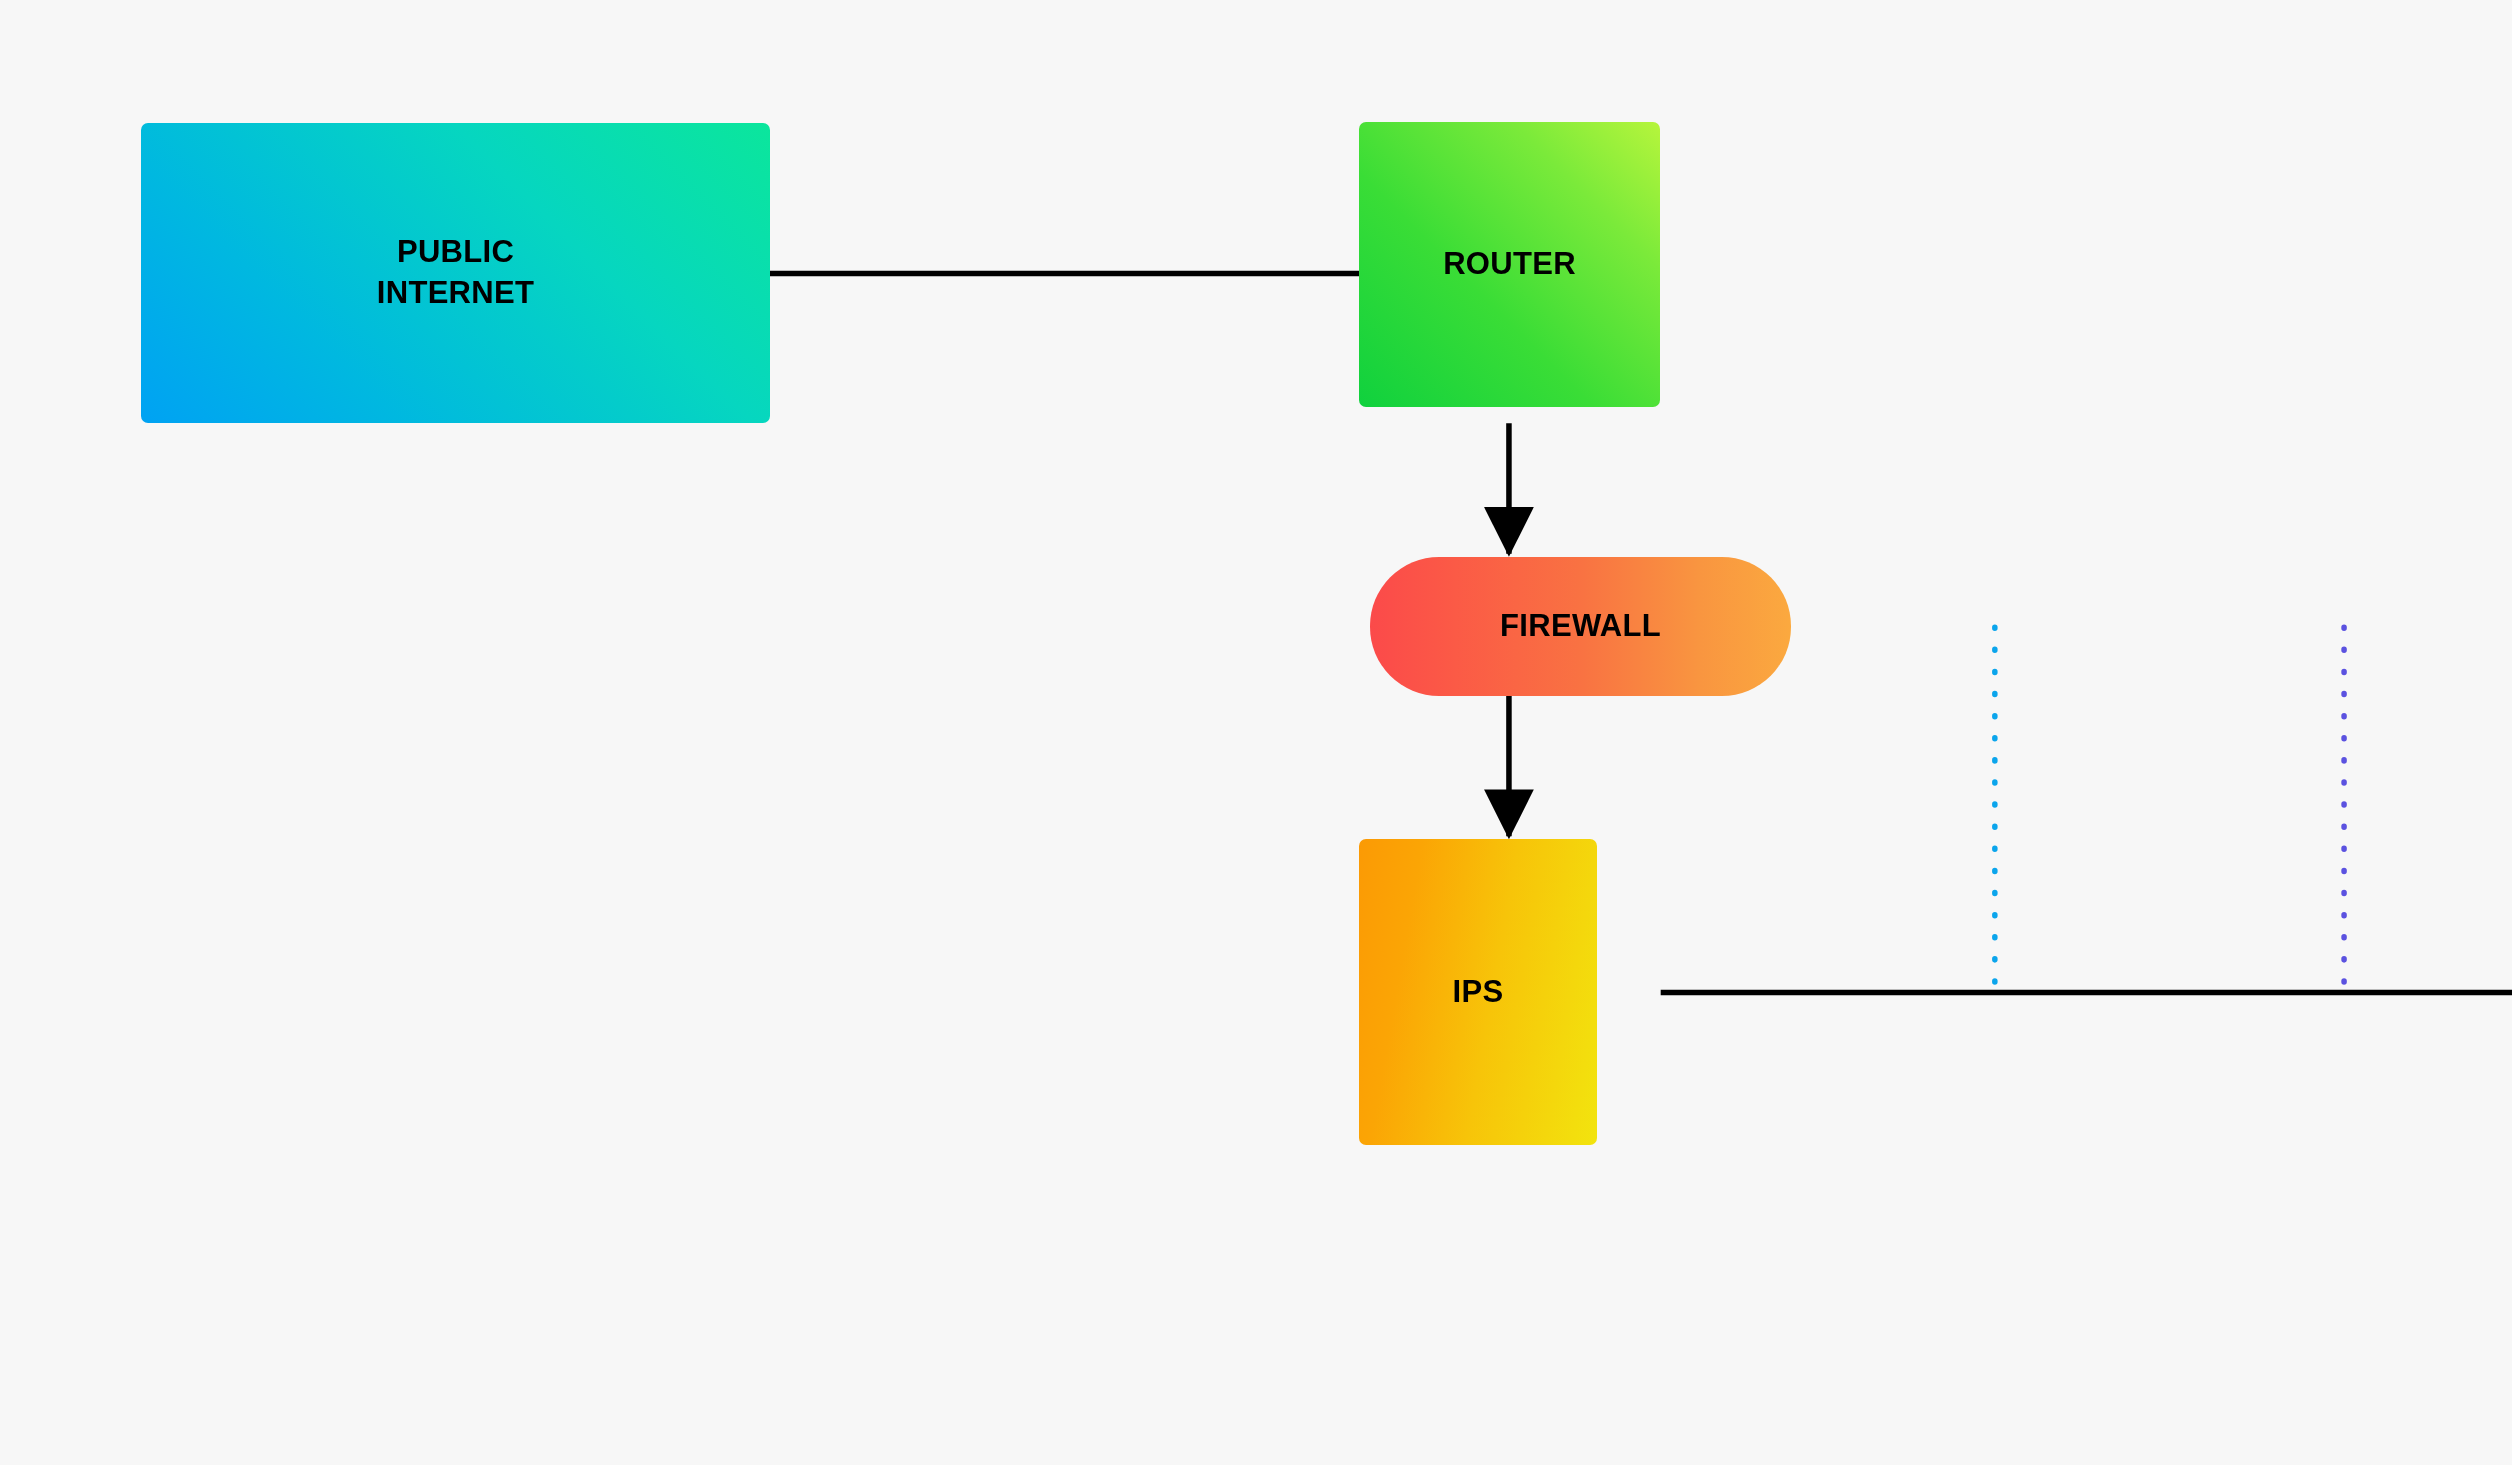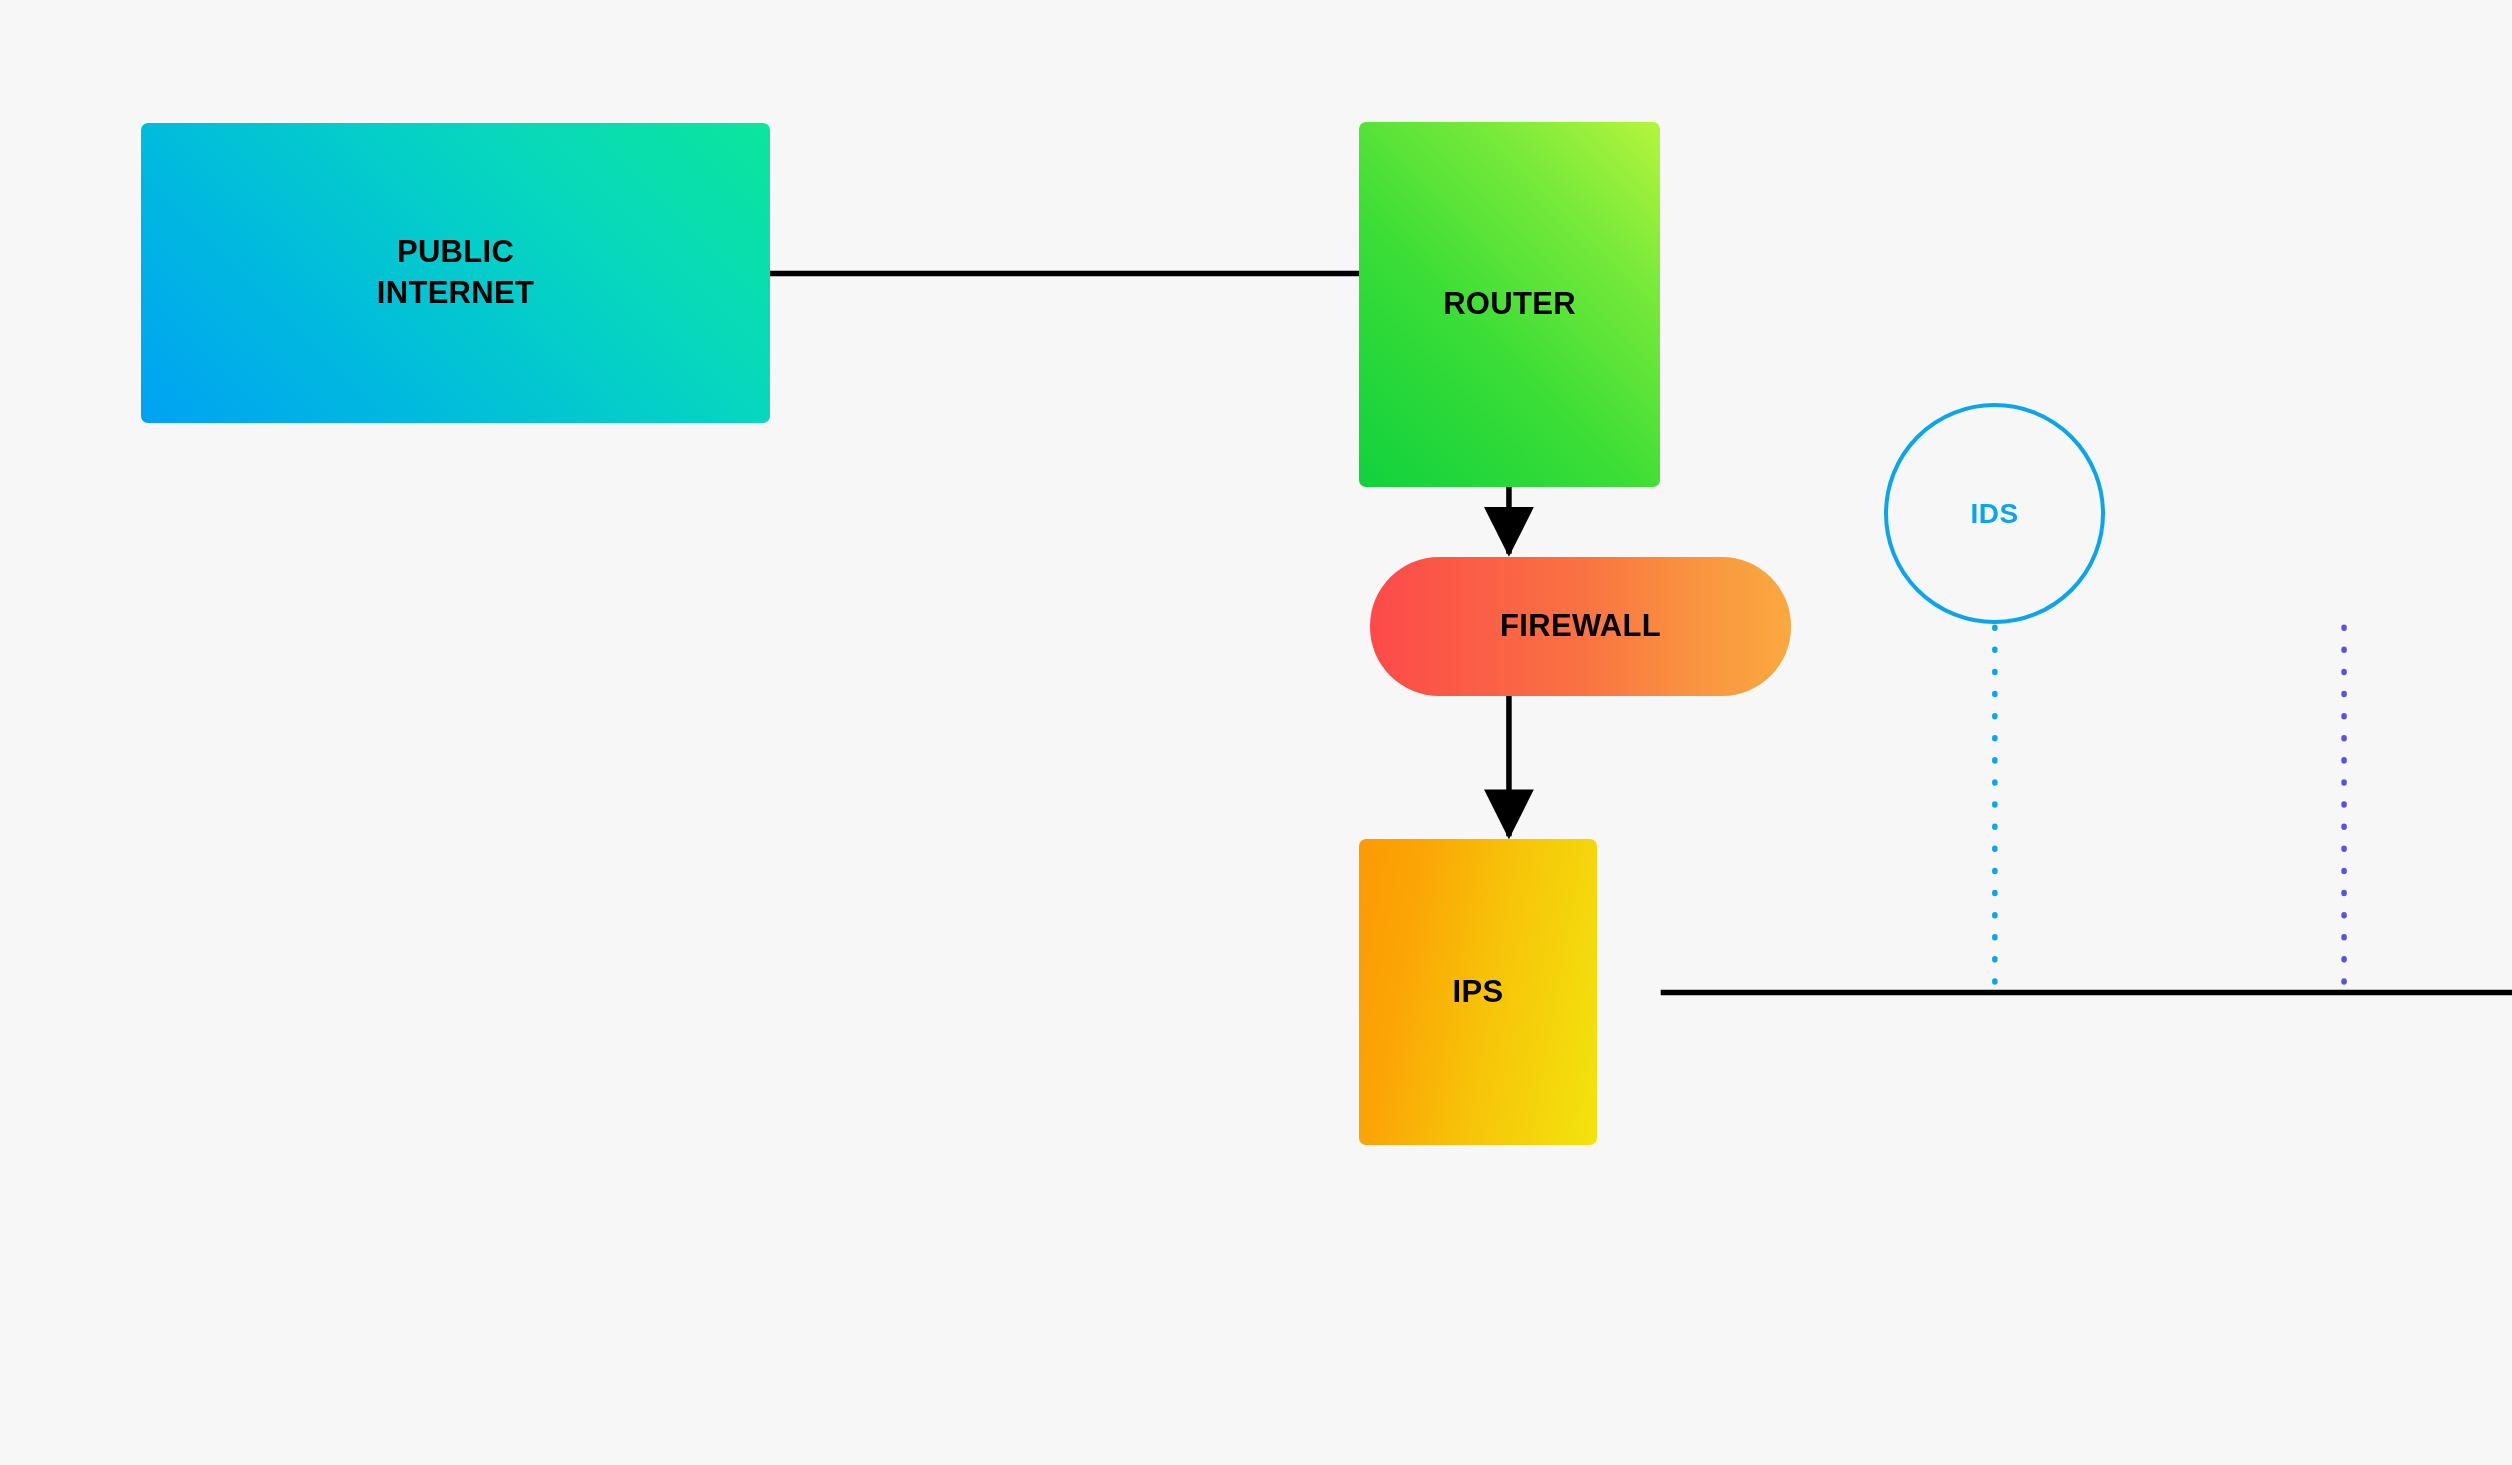"ROUTER" #node-router { height: 365px -> 285px }
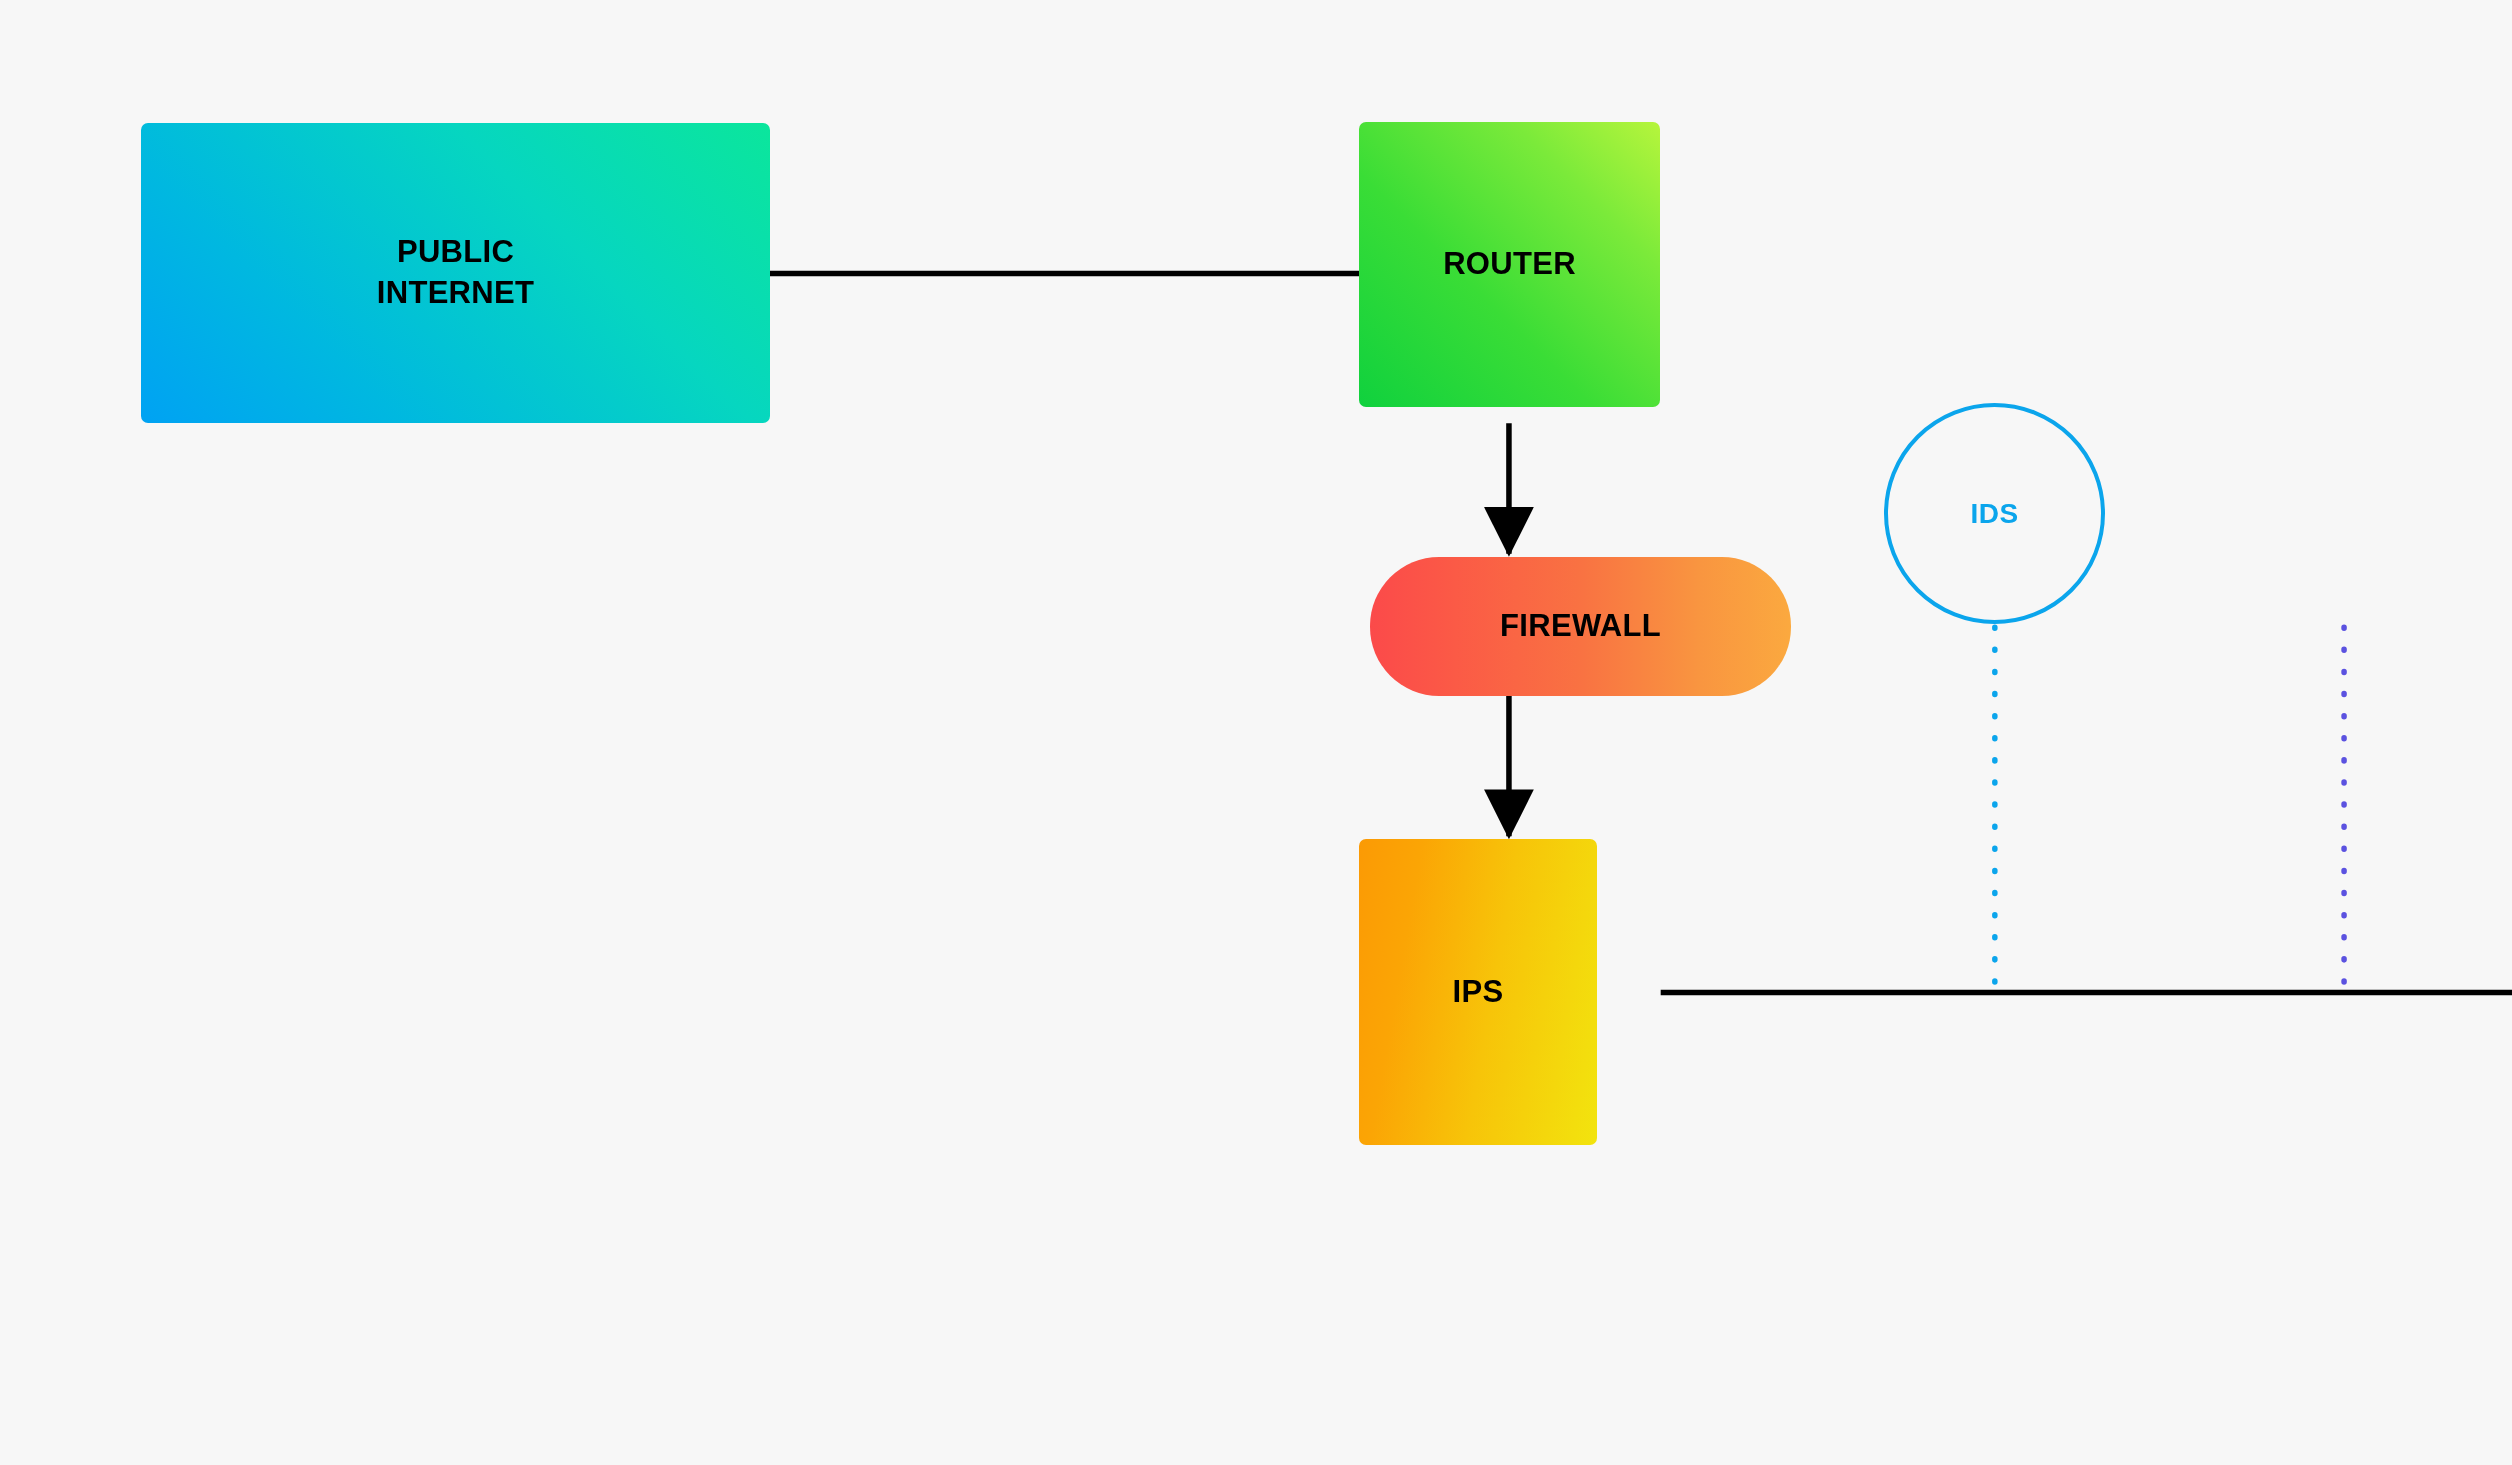"IDS" div.monitor-circle { html: <div> <span>IDS</span> </div> -> none }
